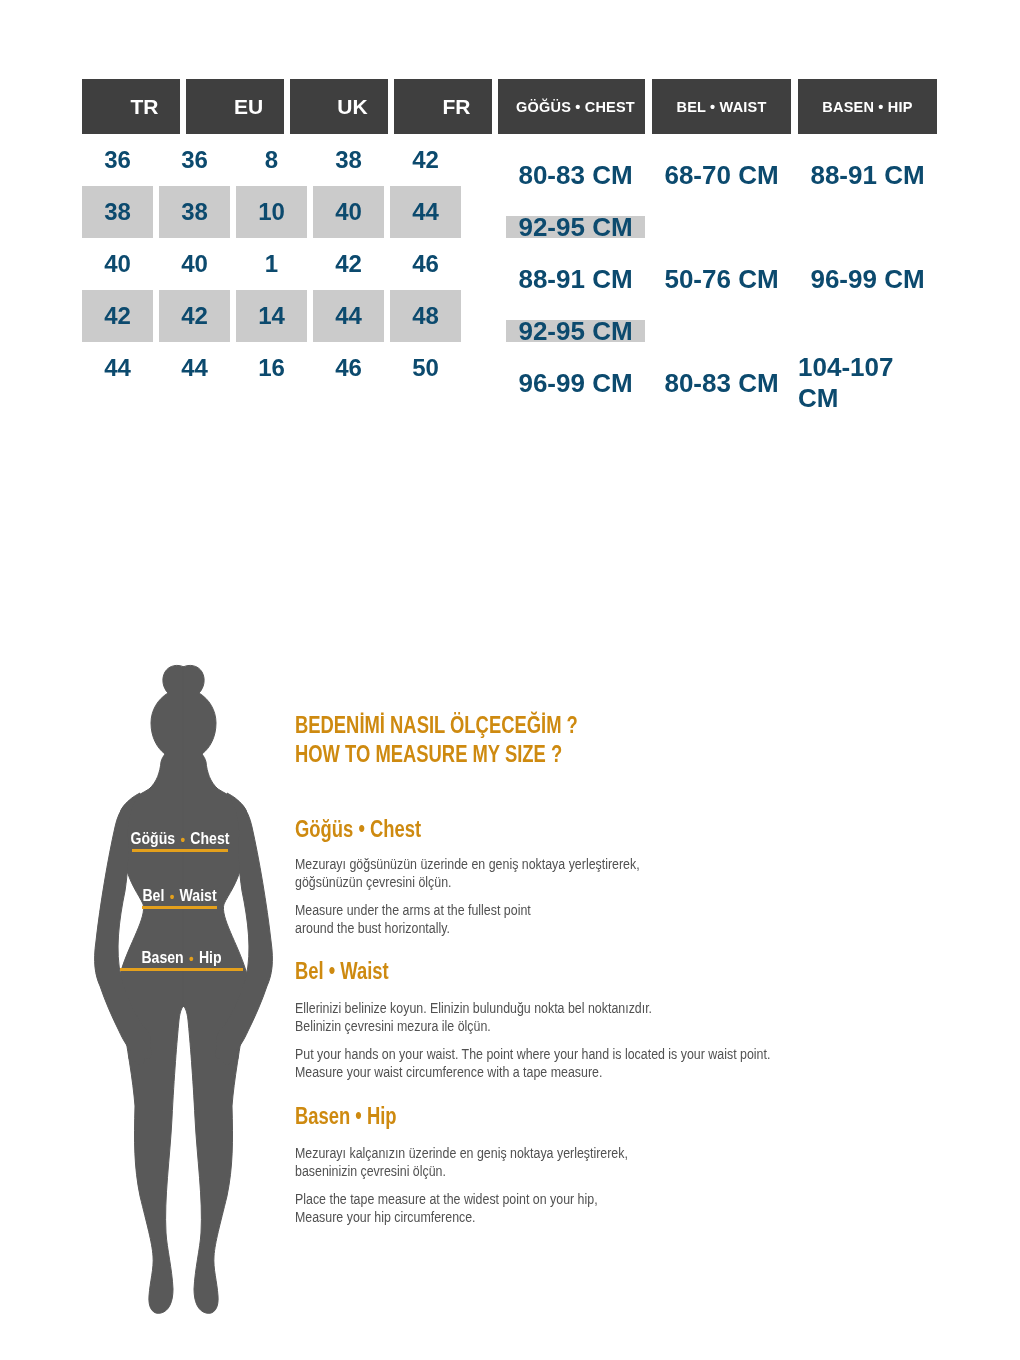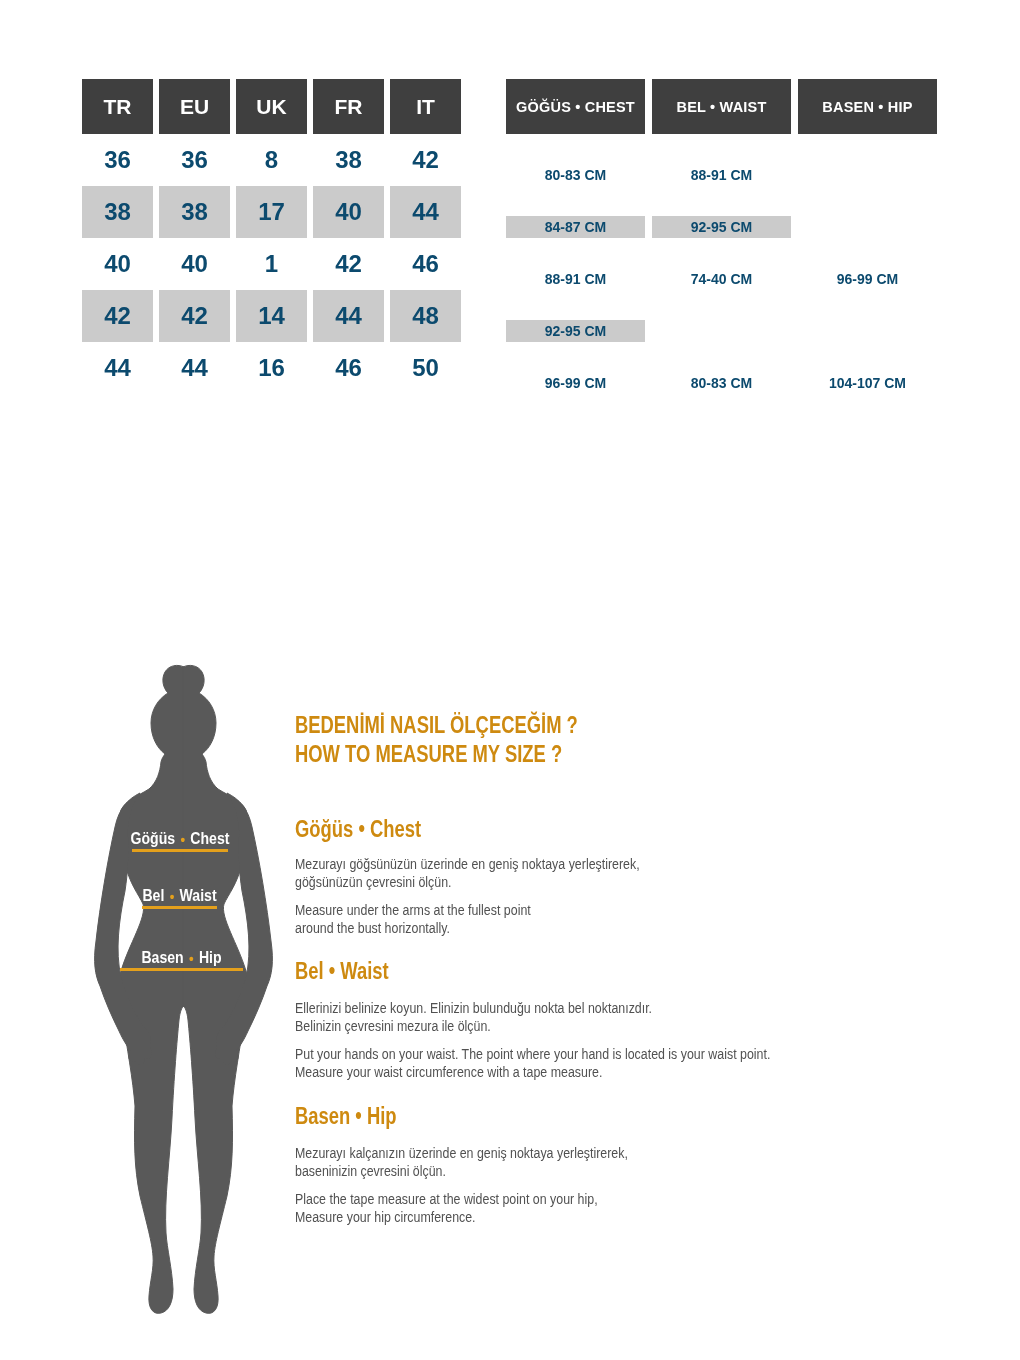"TR" .size-tbl .cell.h { padding-left: none -> 27px }
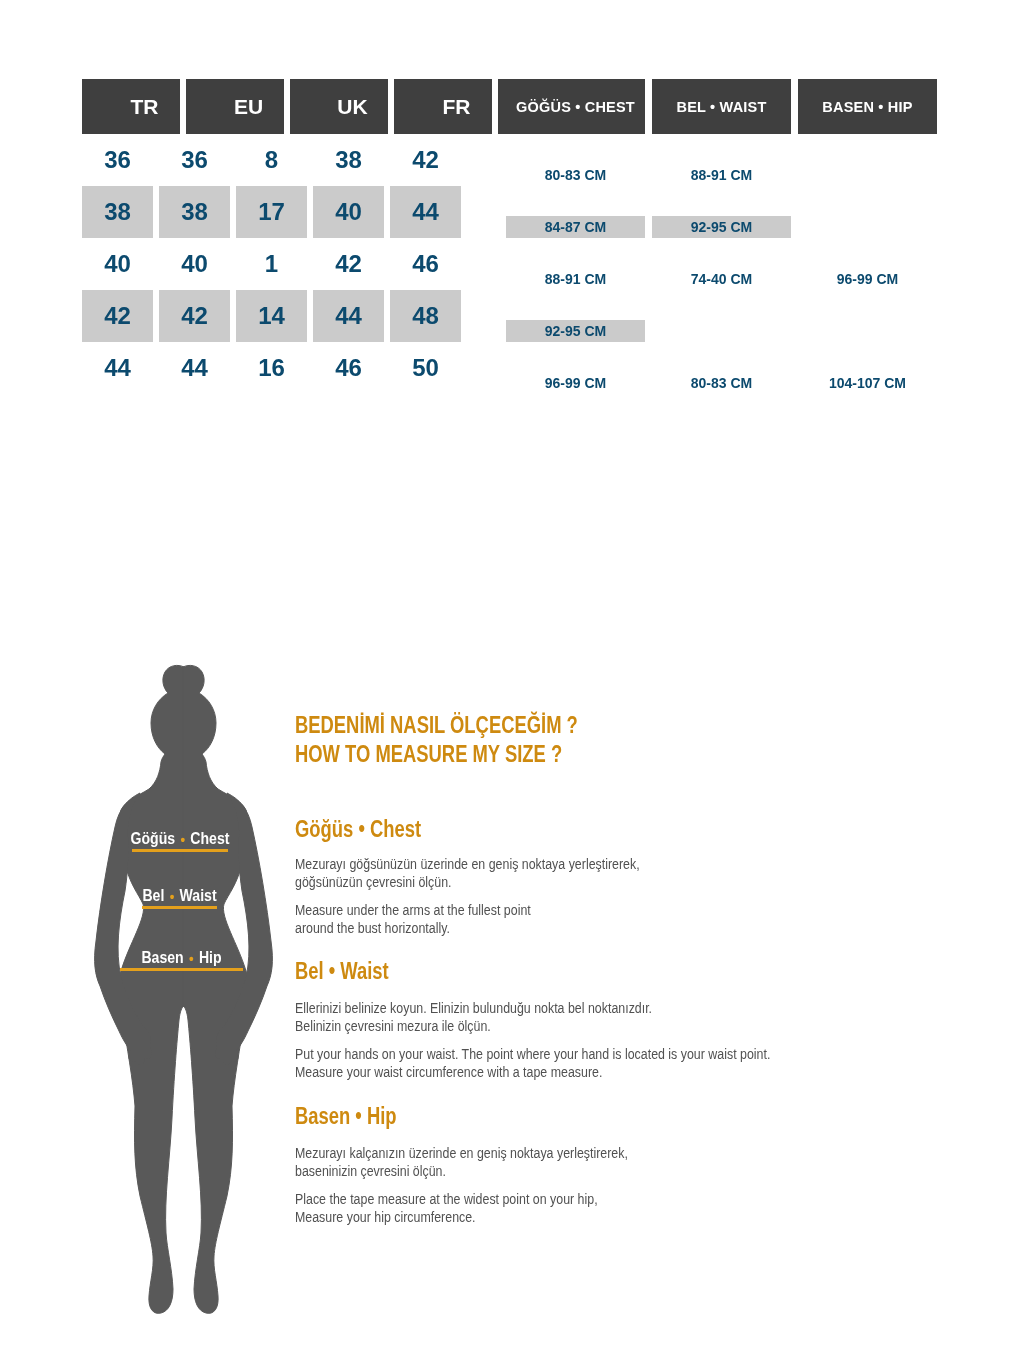"80-83 CM" .meas-tbl .cell.v { font-size: 14px -> 26px }
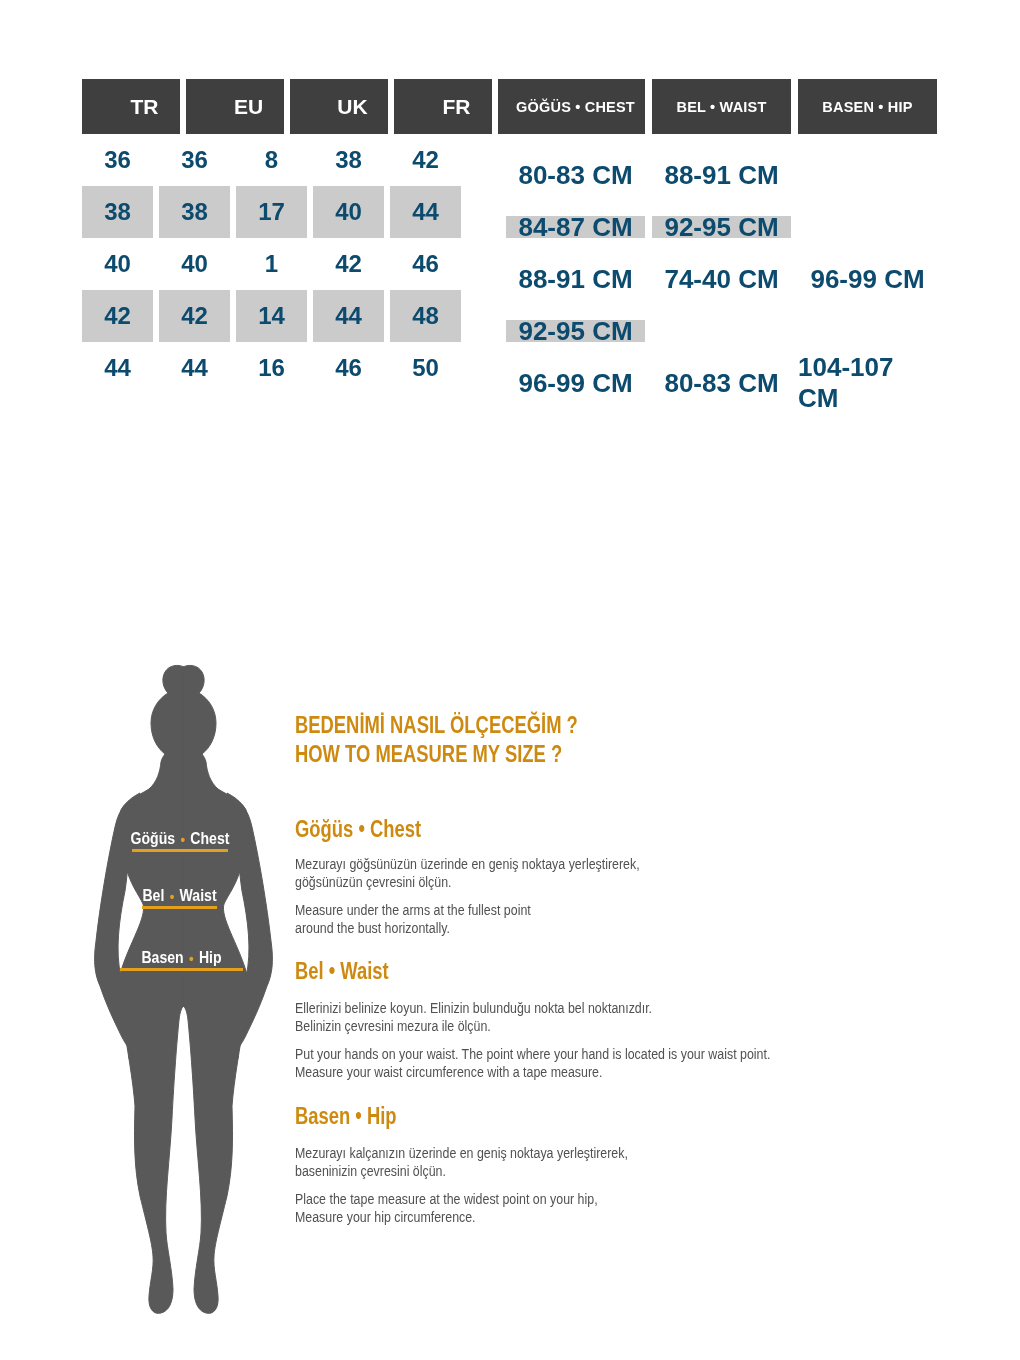"68-70 CM" div.cell { html: none -> <div>68-70 CM</div> }
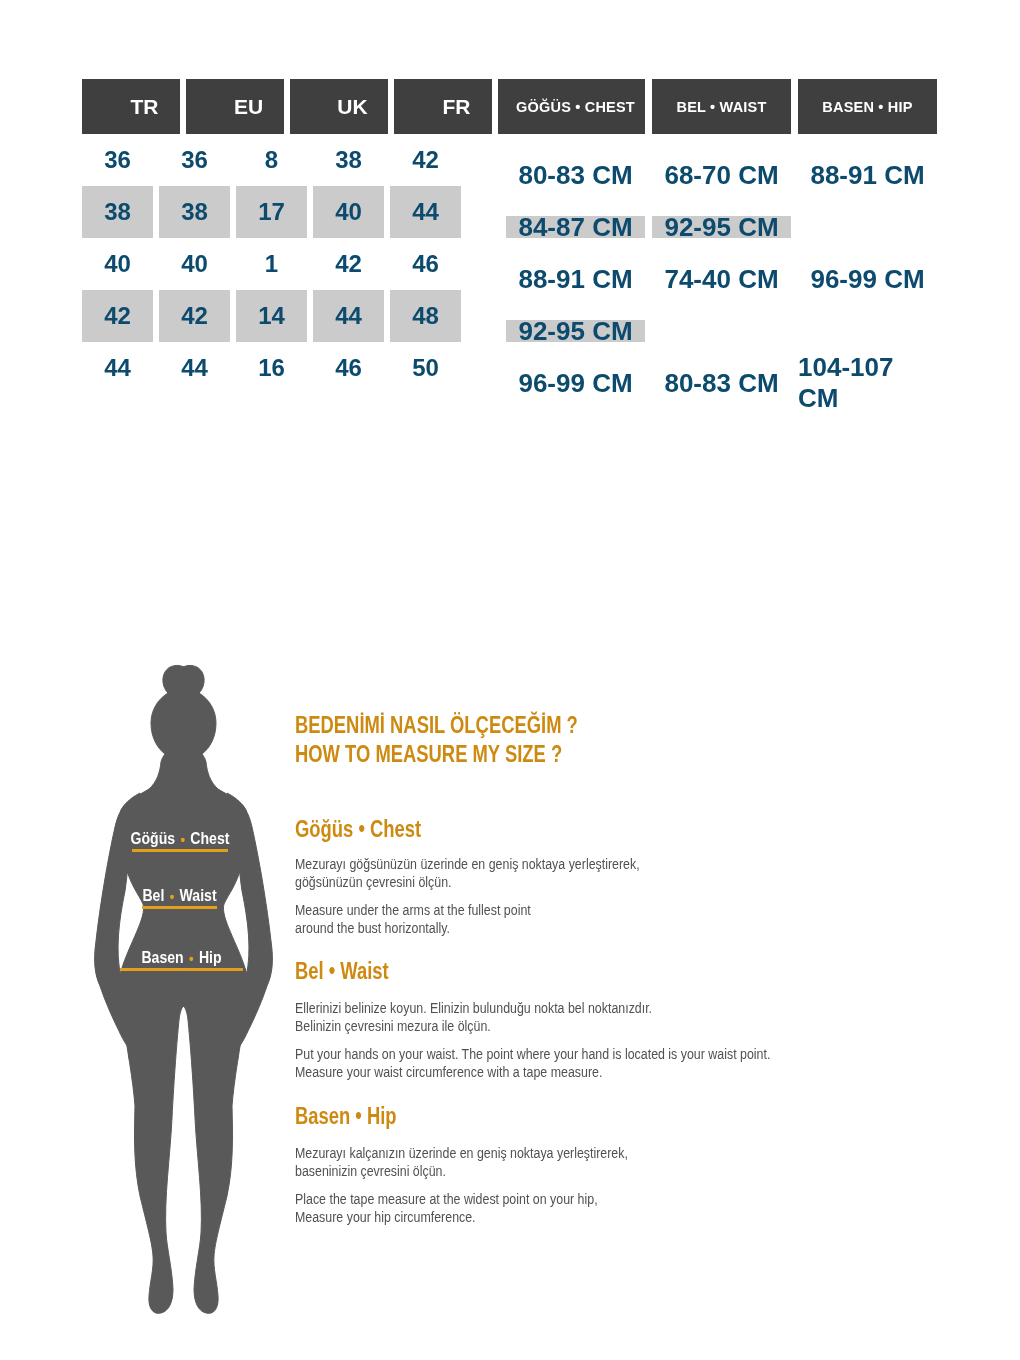"17" div.cell { text: 17 -> 10 }
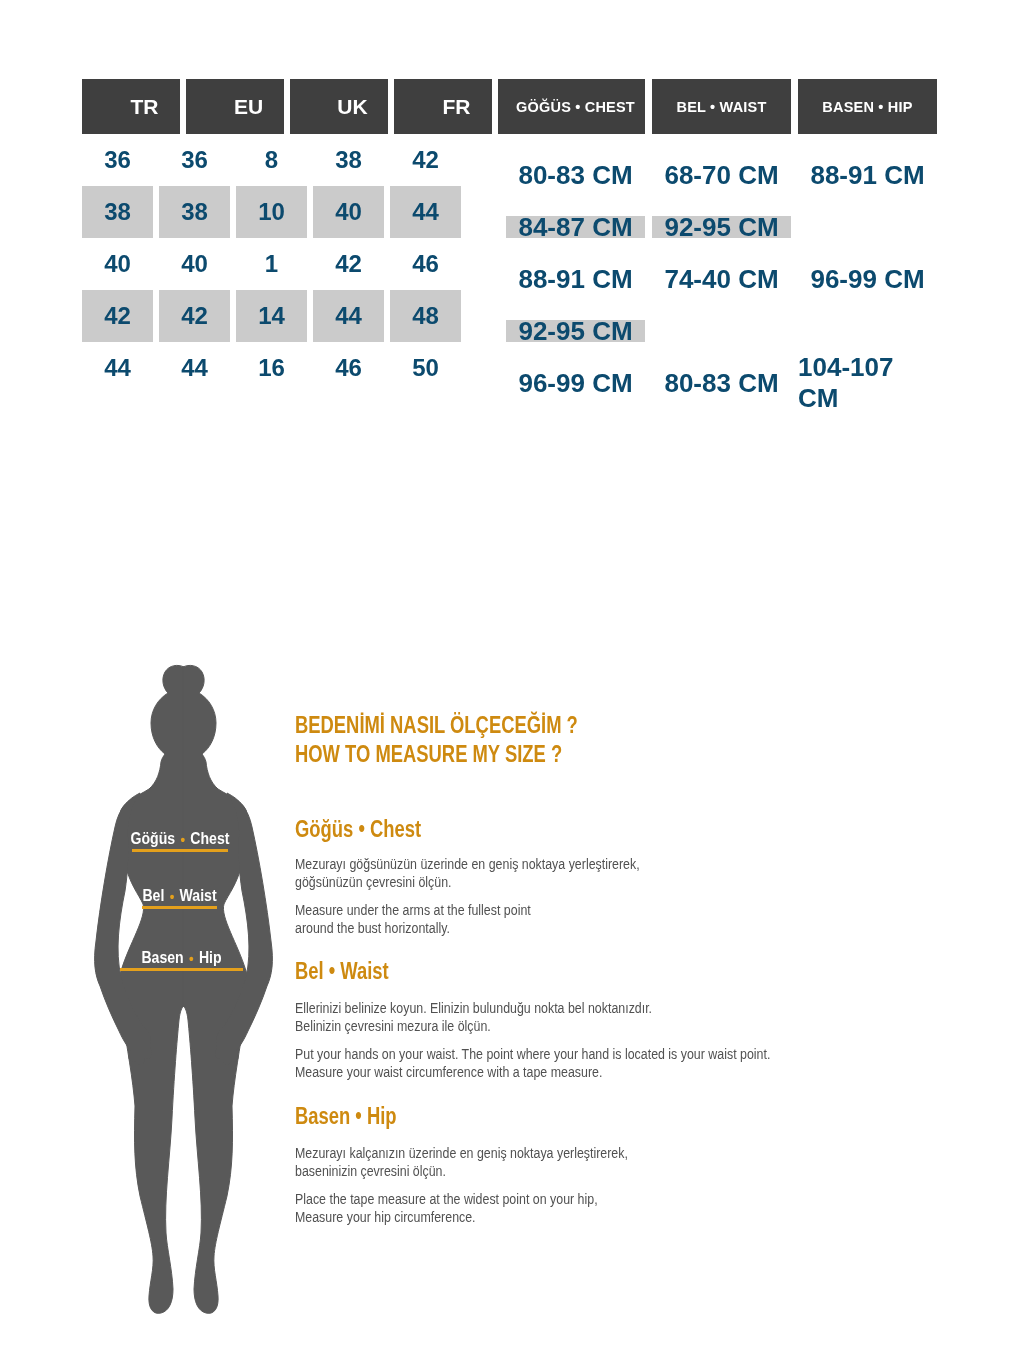"84-87 CM" div.cell { html: <div>84-87 CM</div> -> none }
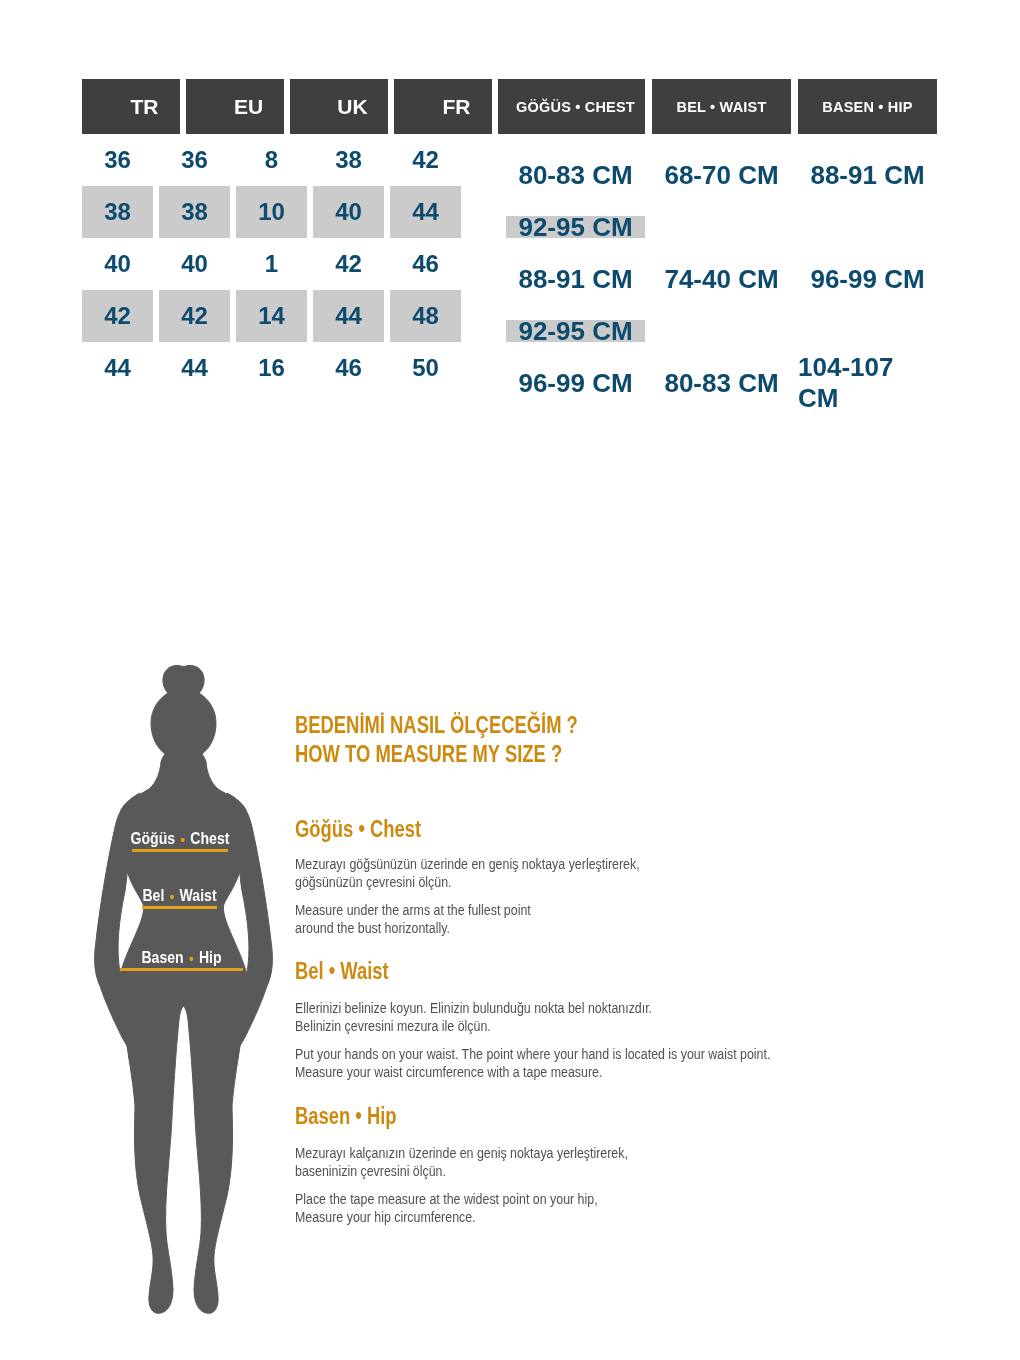"74-40 CM" div.cell { text: 74-40 -> 50-76 }
